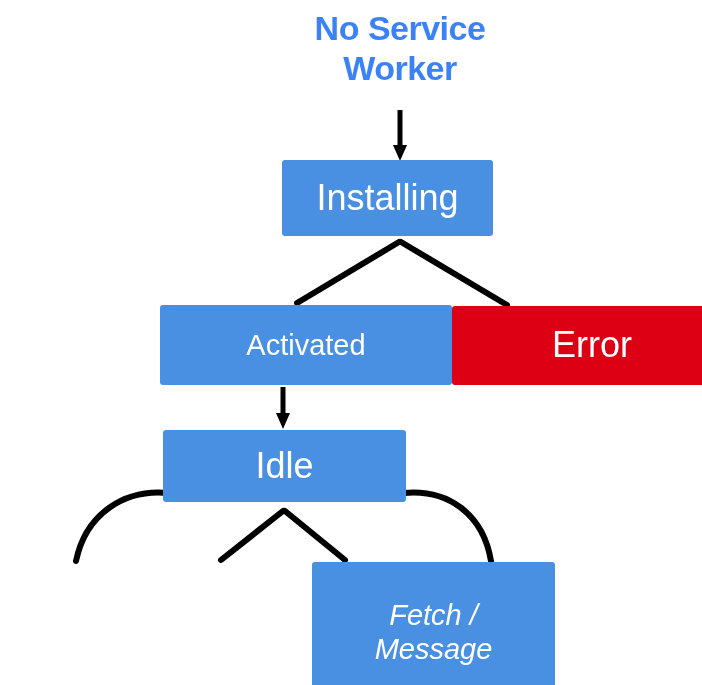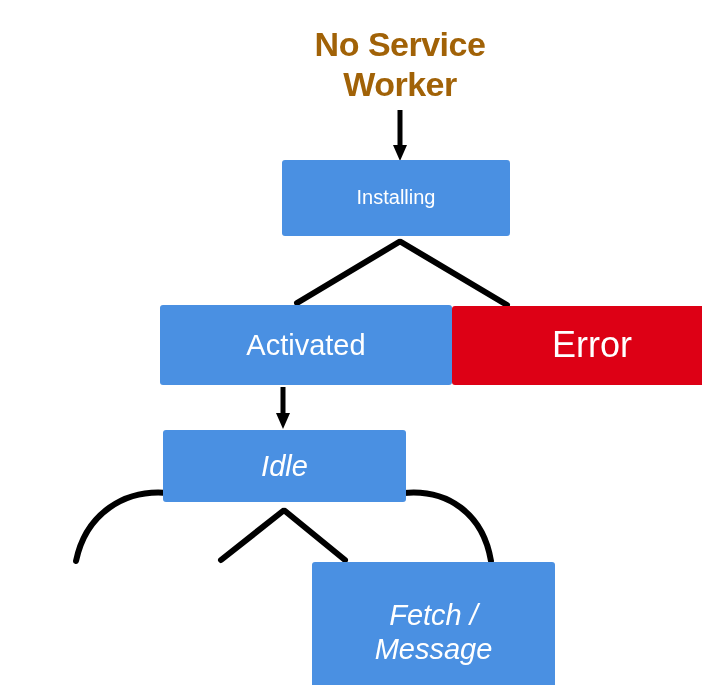"No Service" .title-node { align-items: flex-end -> flex-start; color: #a16207 -> #3b82f6 }
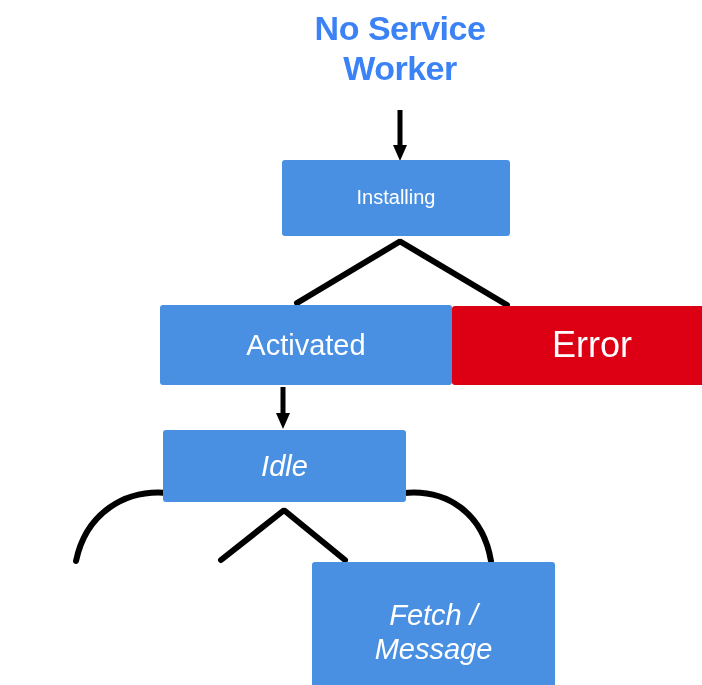"Installing" #node-installing { font-size: 20px -> 36px; width: 228px -> 211px }
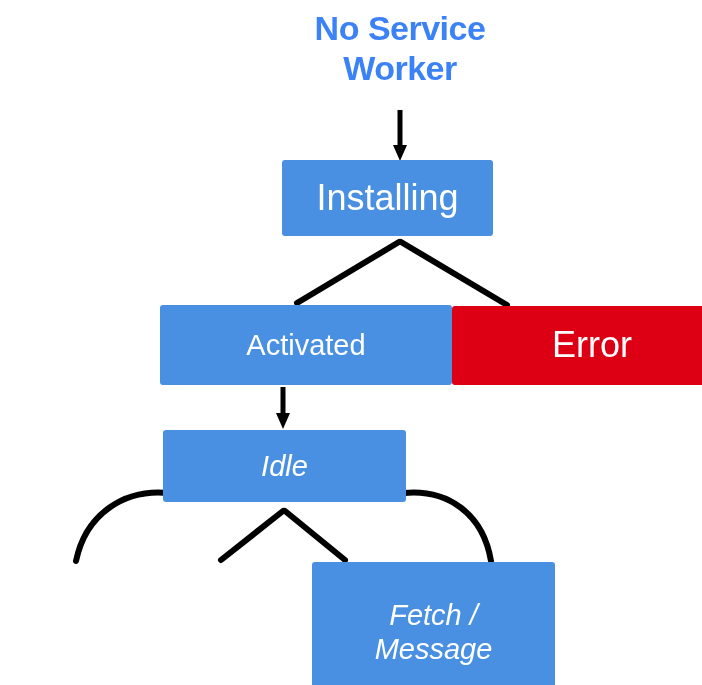"Idle" #node-idle { font-size: 29px -> 36px; font-style: italic -> none }
